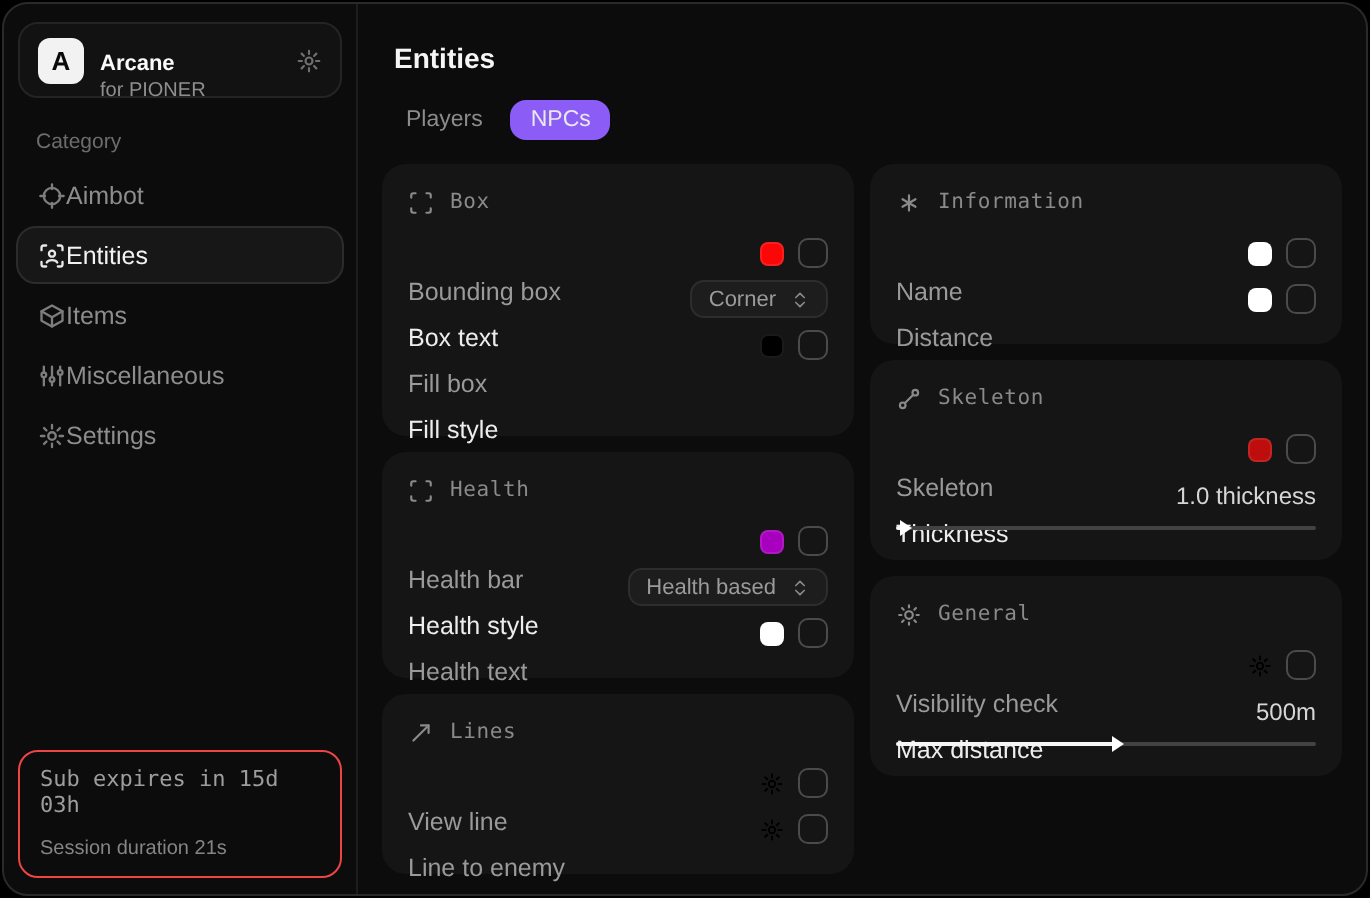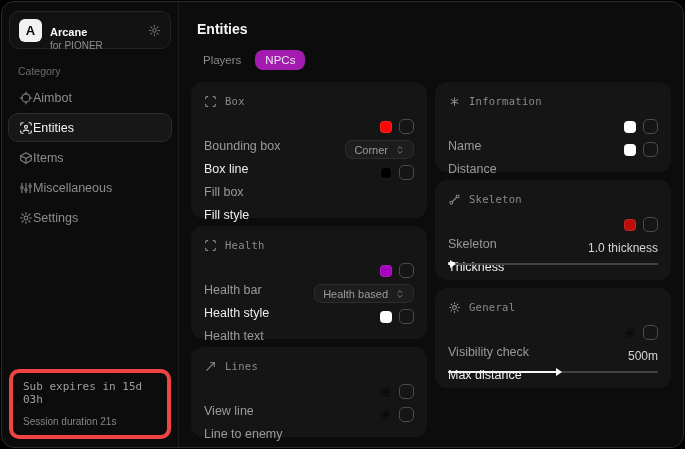"NPCs" .tab.active { background: #a21caf -> #8b5cf6 }
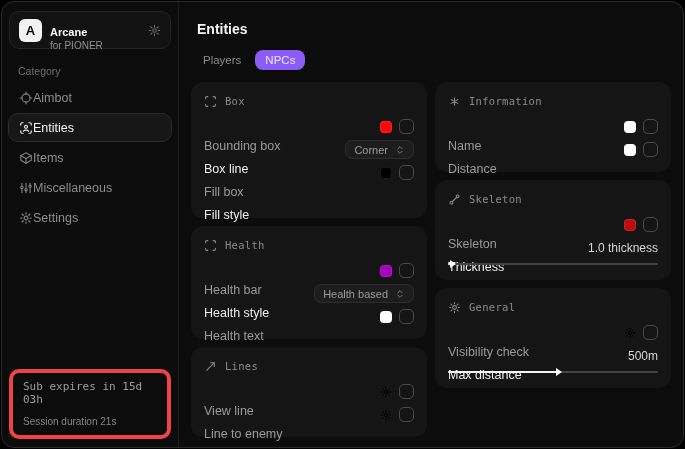"Box line" span.row-label { text: line -> text }
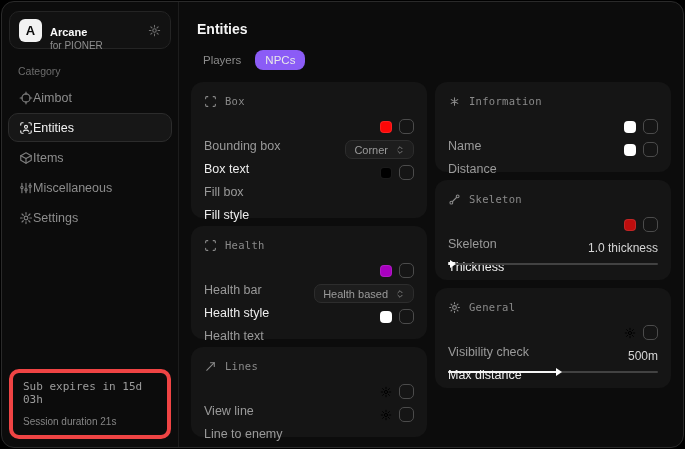"Sub expires in 15d 03h" .subbox { border: 4px solid #ef4444 -> 1px solid #ef4444 }
